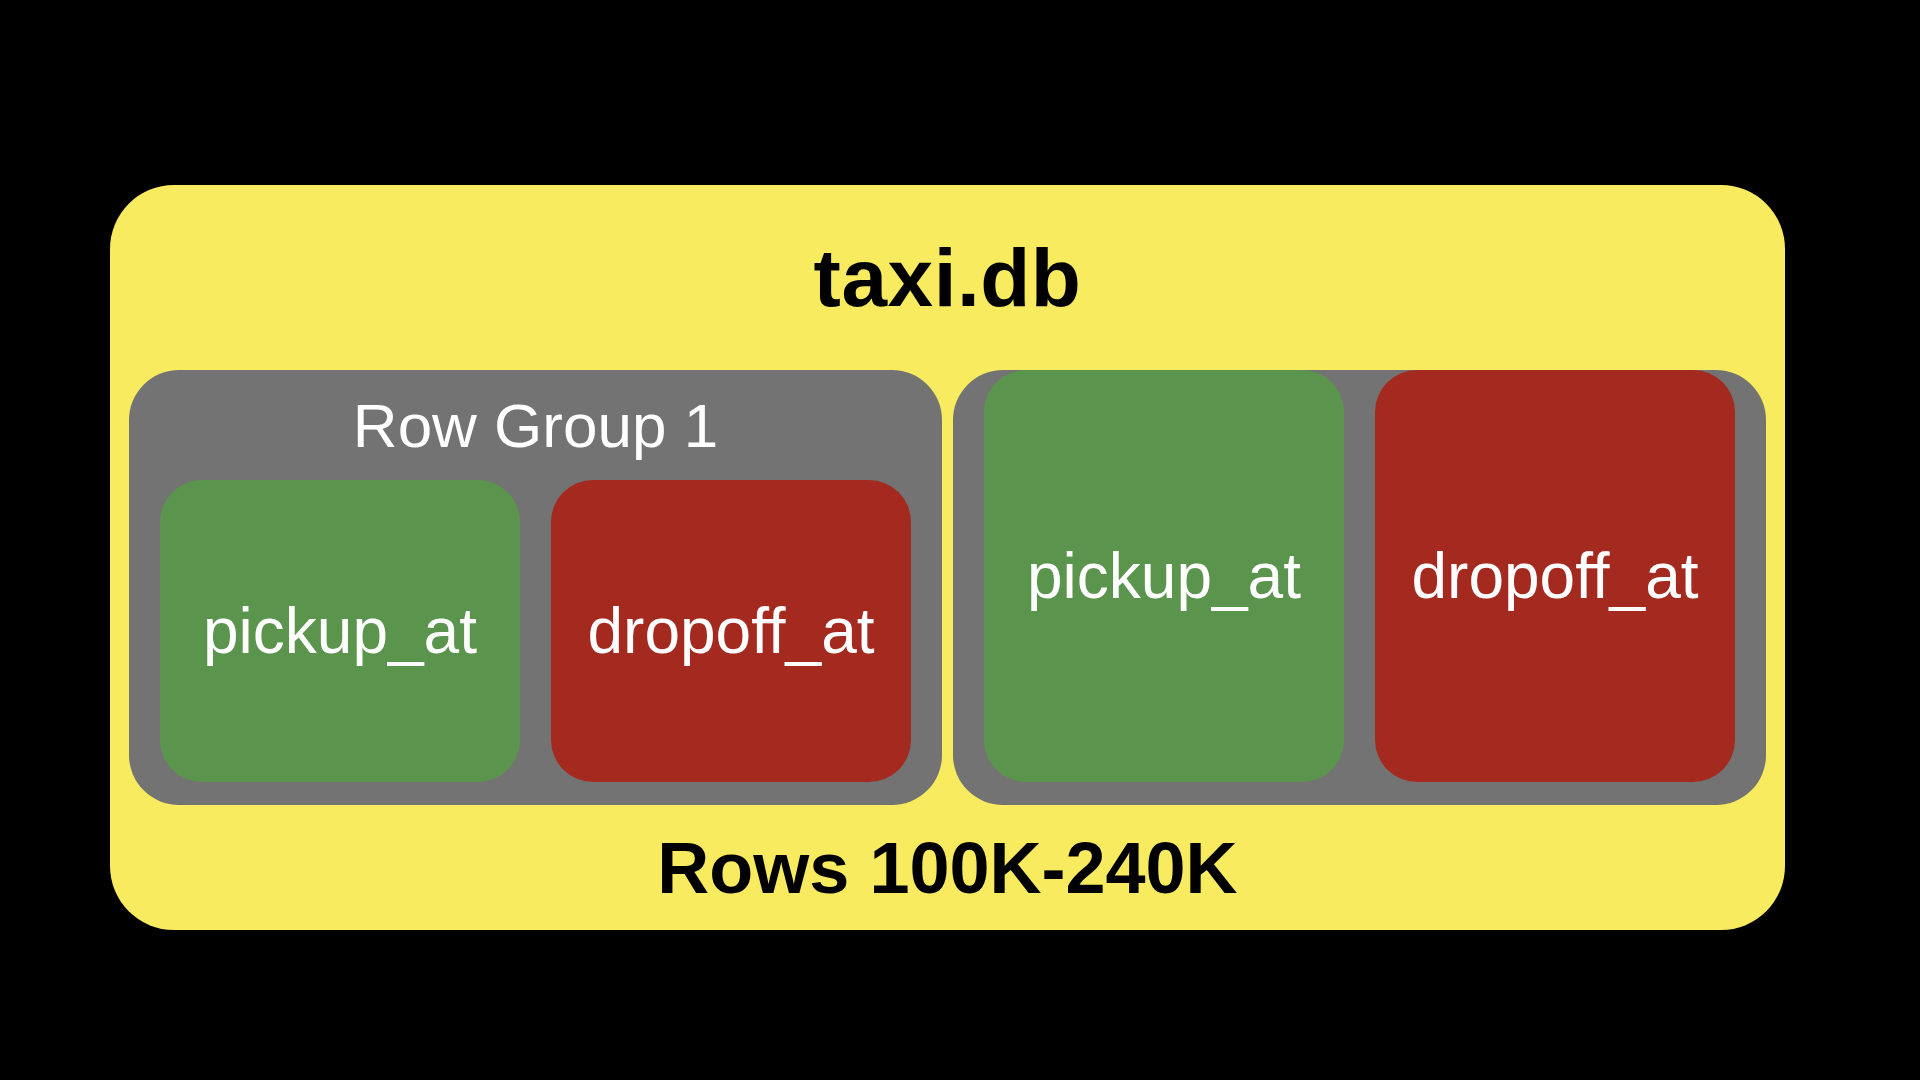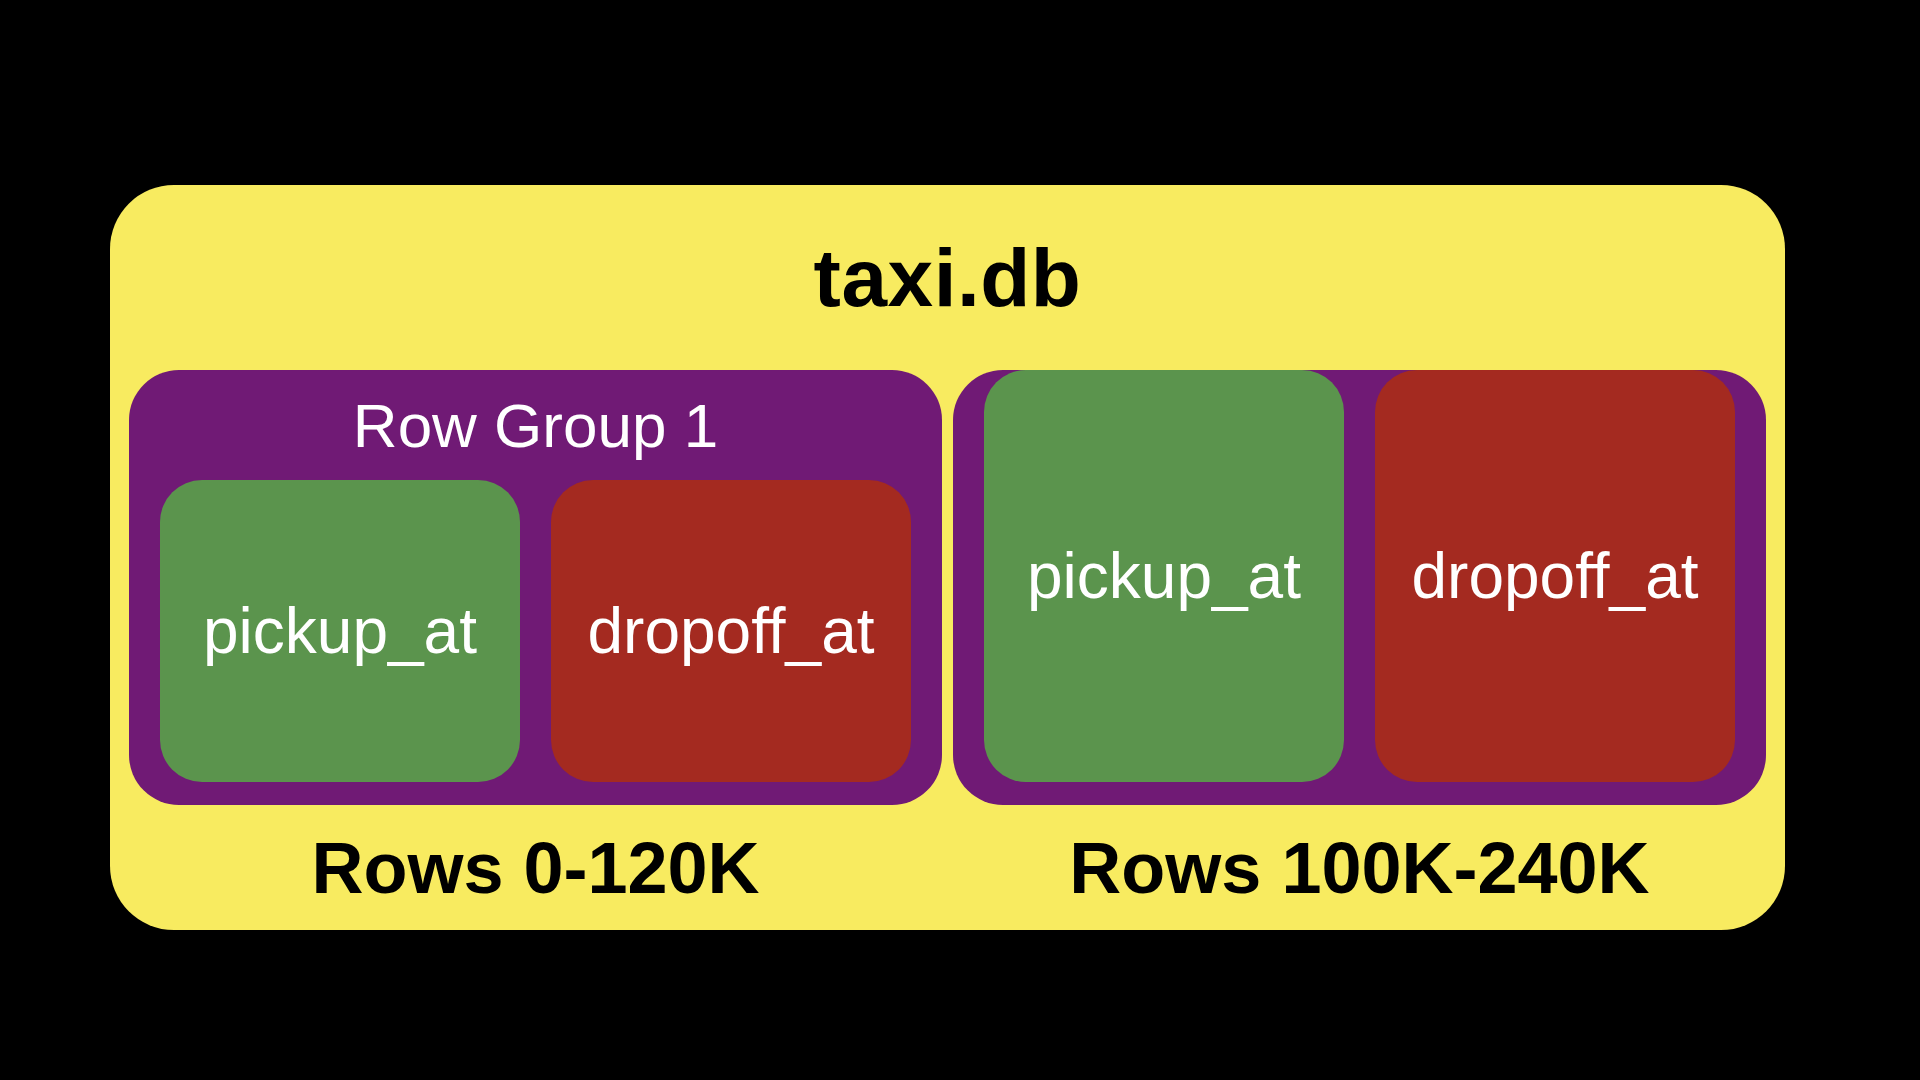"Row Group 1" .row-group { background: #701a75 -> #737373 }
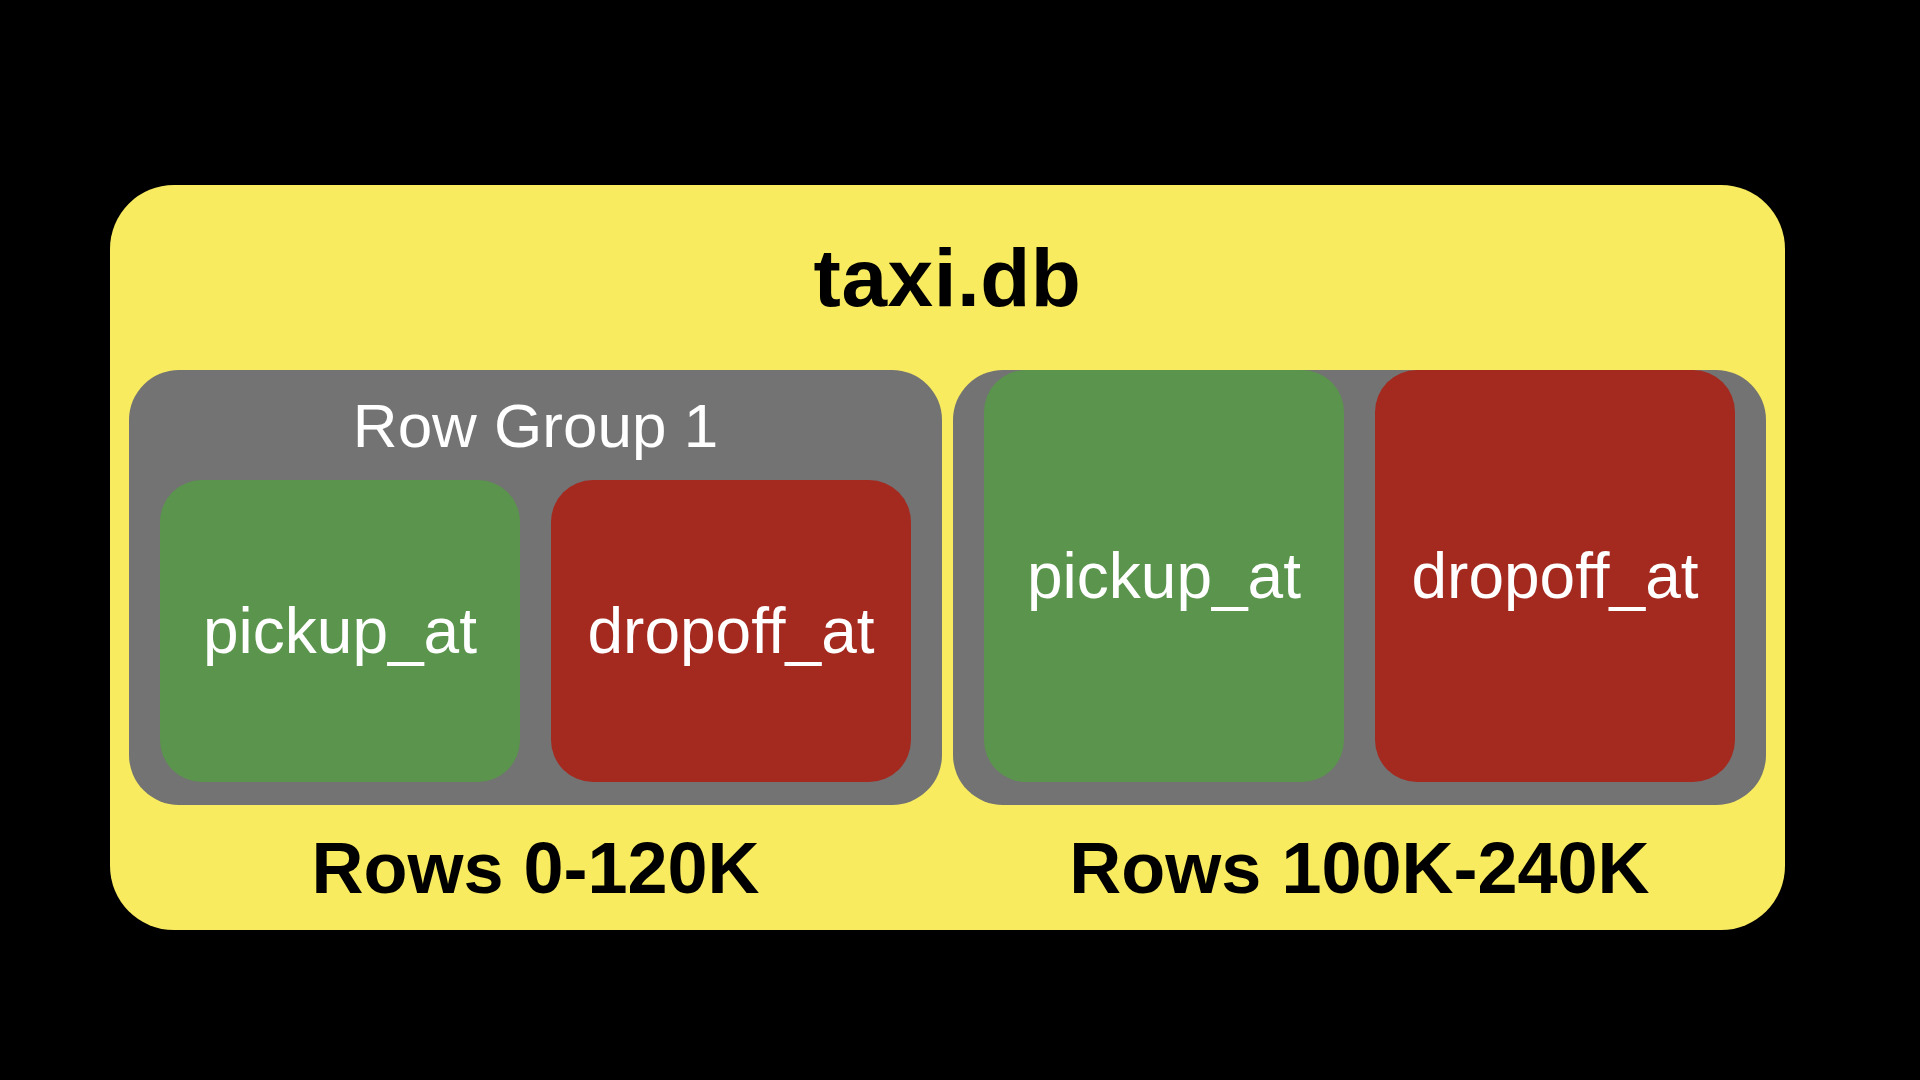"Rows 0-120K" div.rows-label { html: <div>Rows 0-120K</div> -> none }
